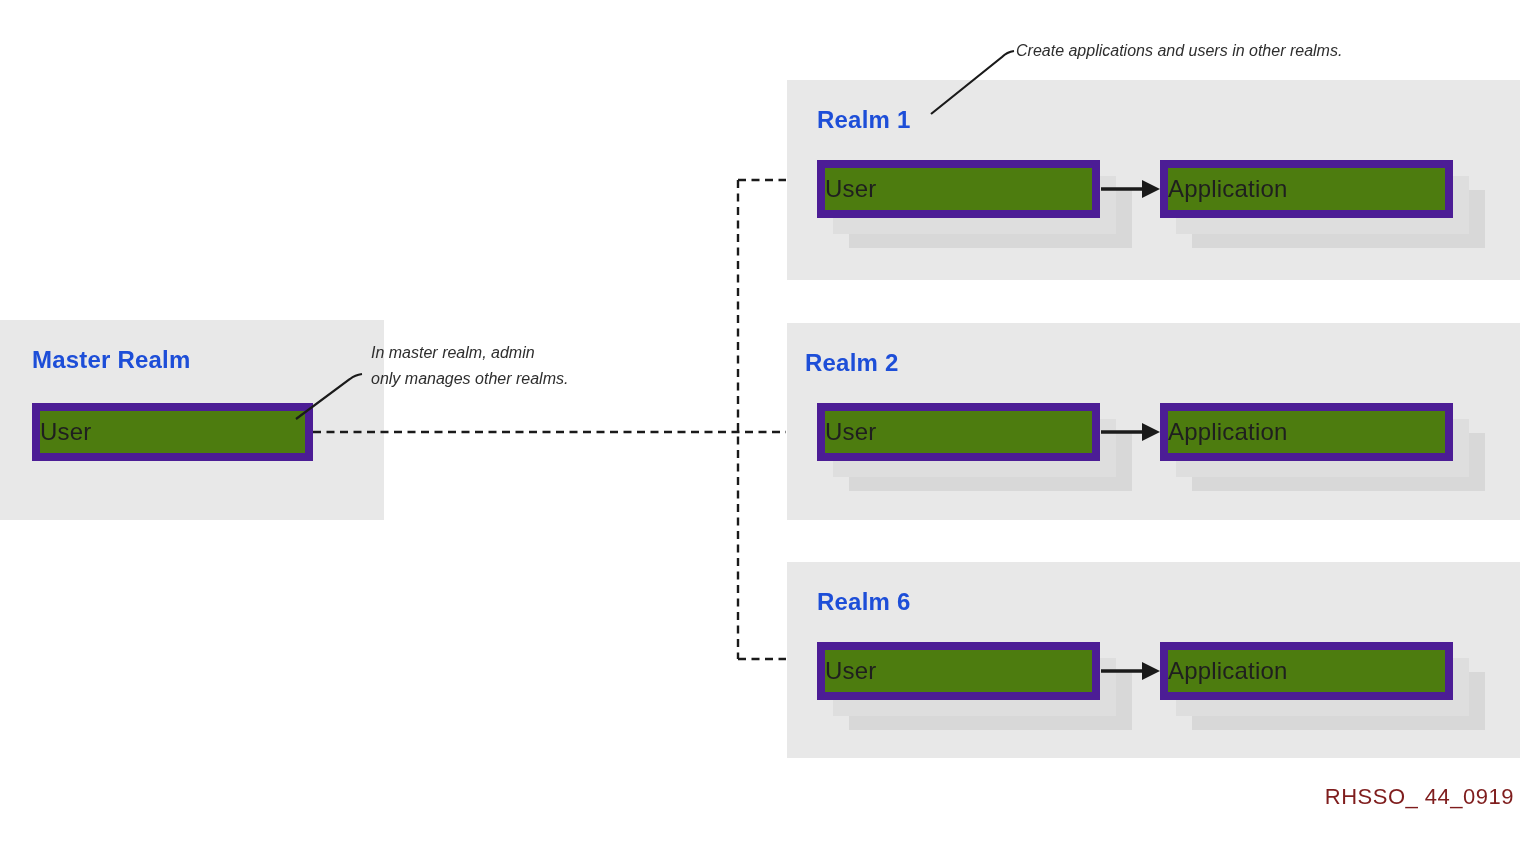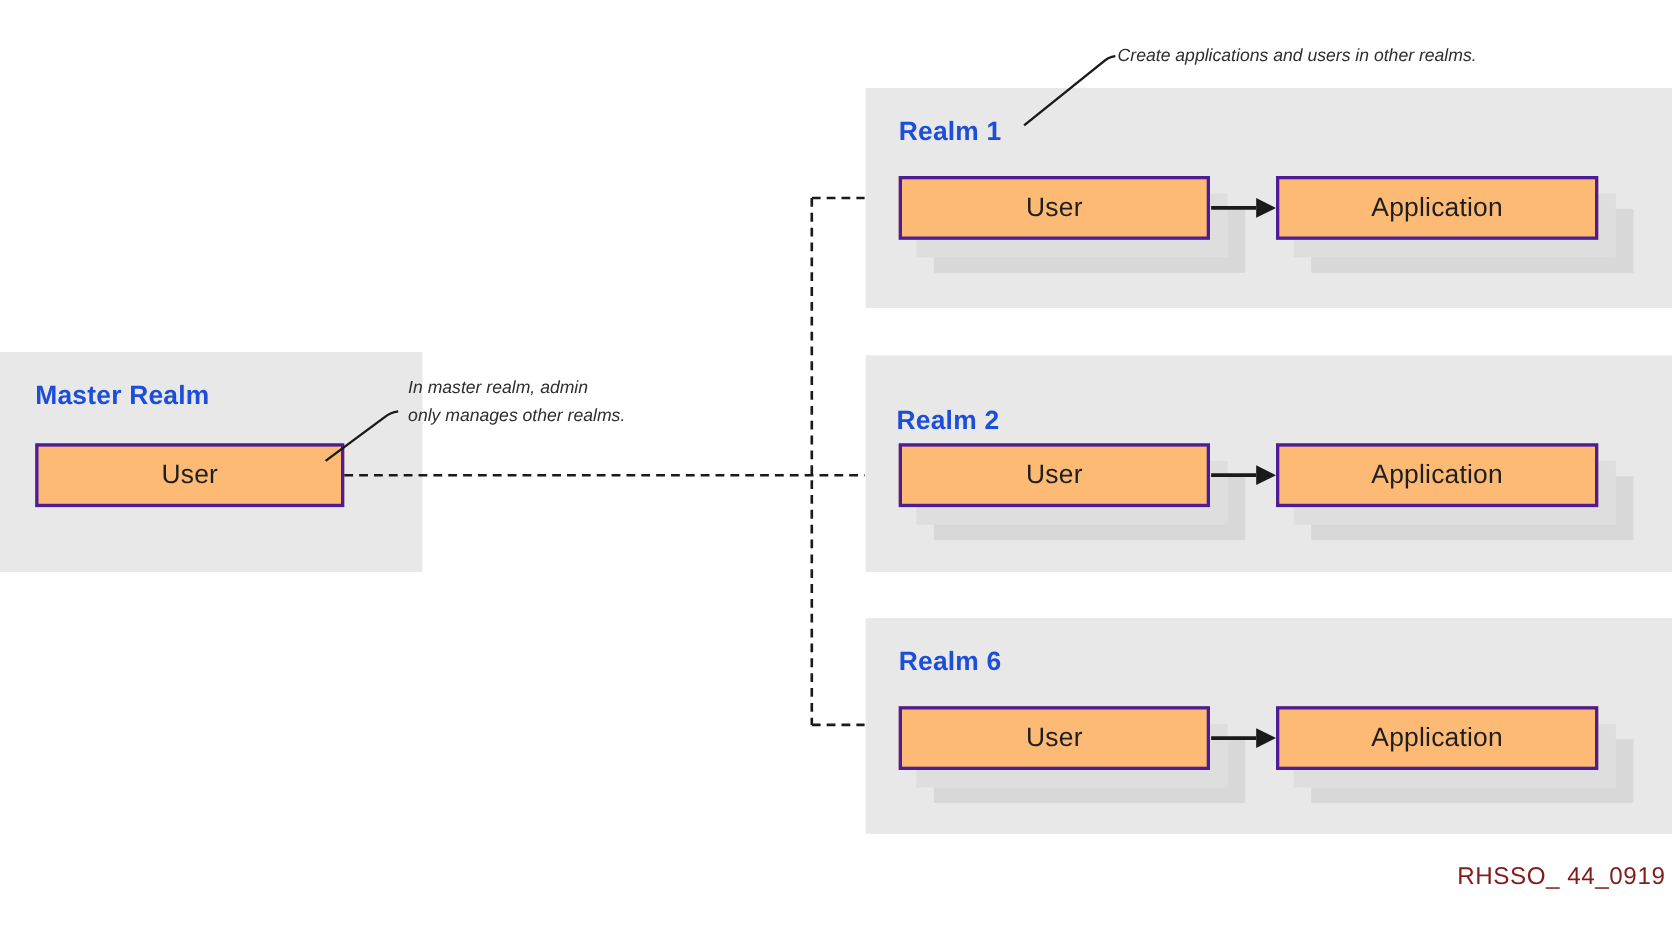"User" .node { background: #fdba74 -> #4d7c0f; border: 3px solid #4c1d95 -> 8px solid #4c1d95; justify-content: center -> none }
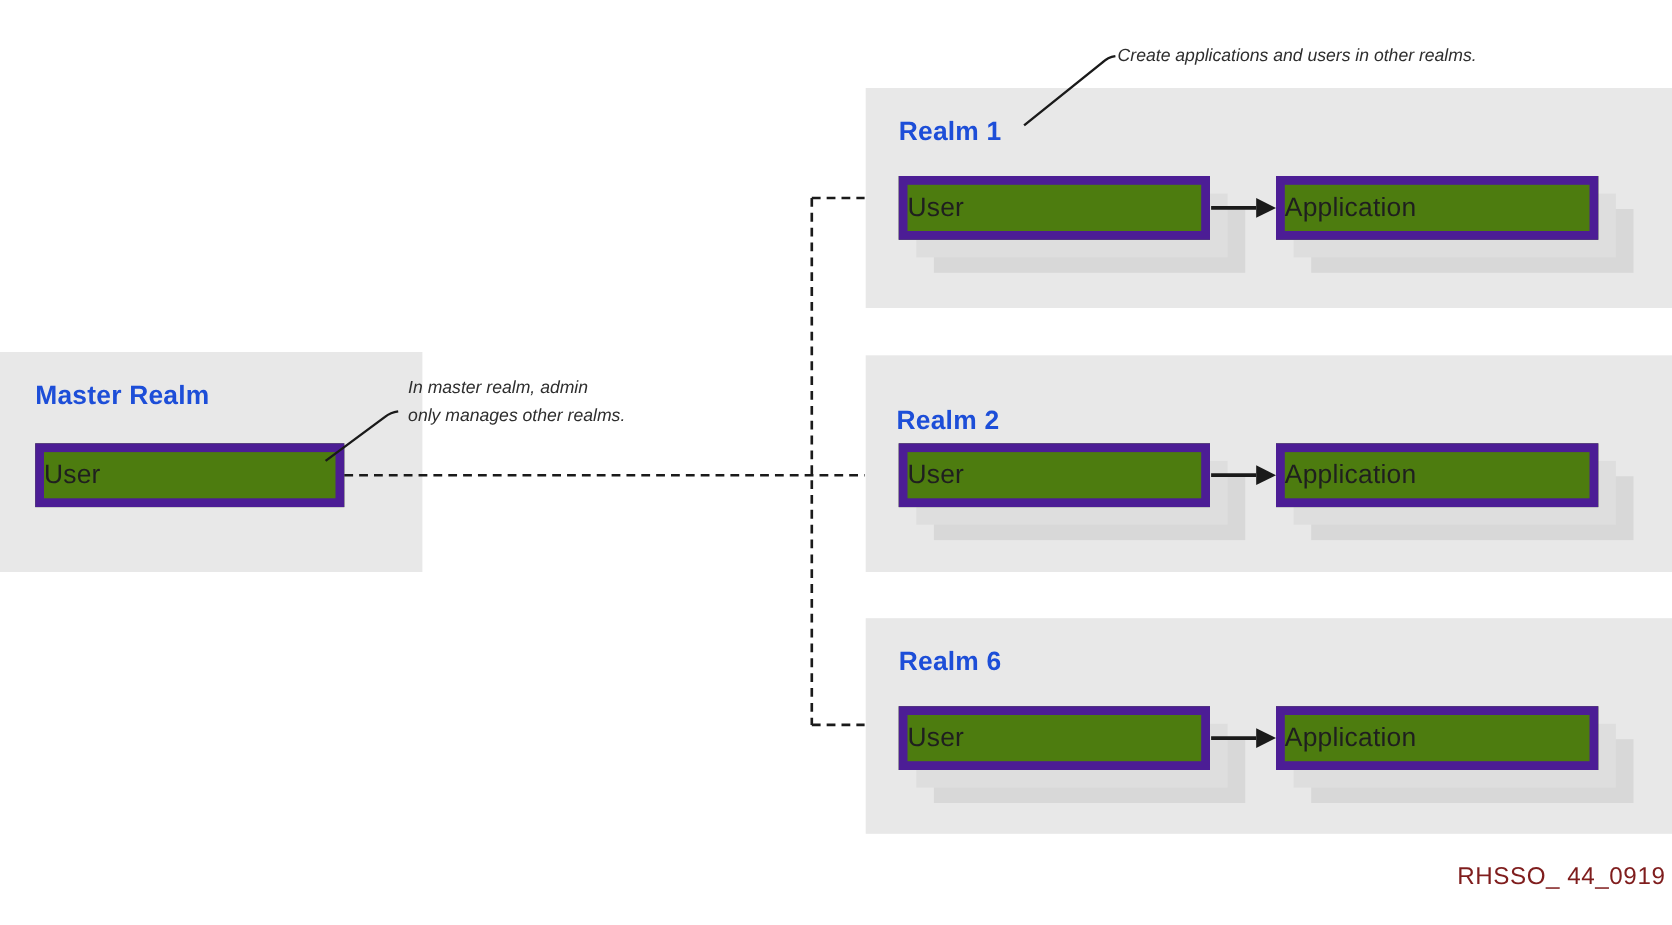"Realm 2" h2.panel-title { left: 28px -> 18px; margin-top: 20px -> none }
